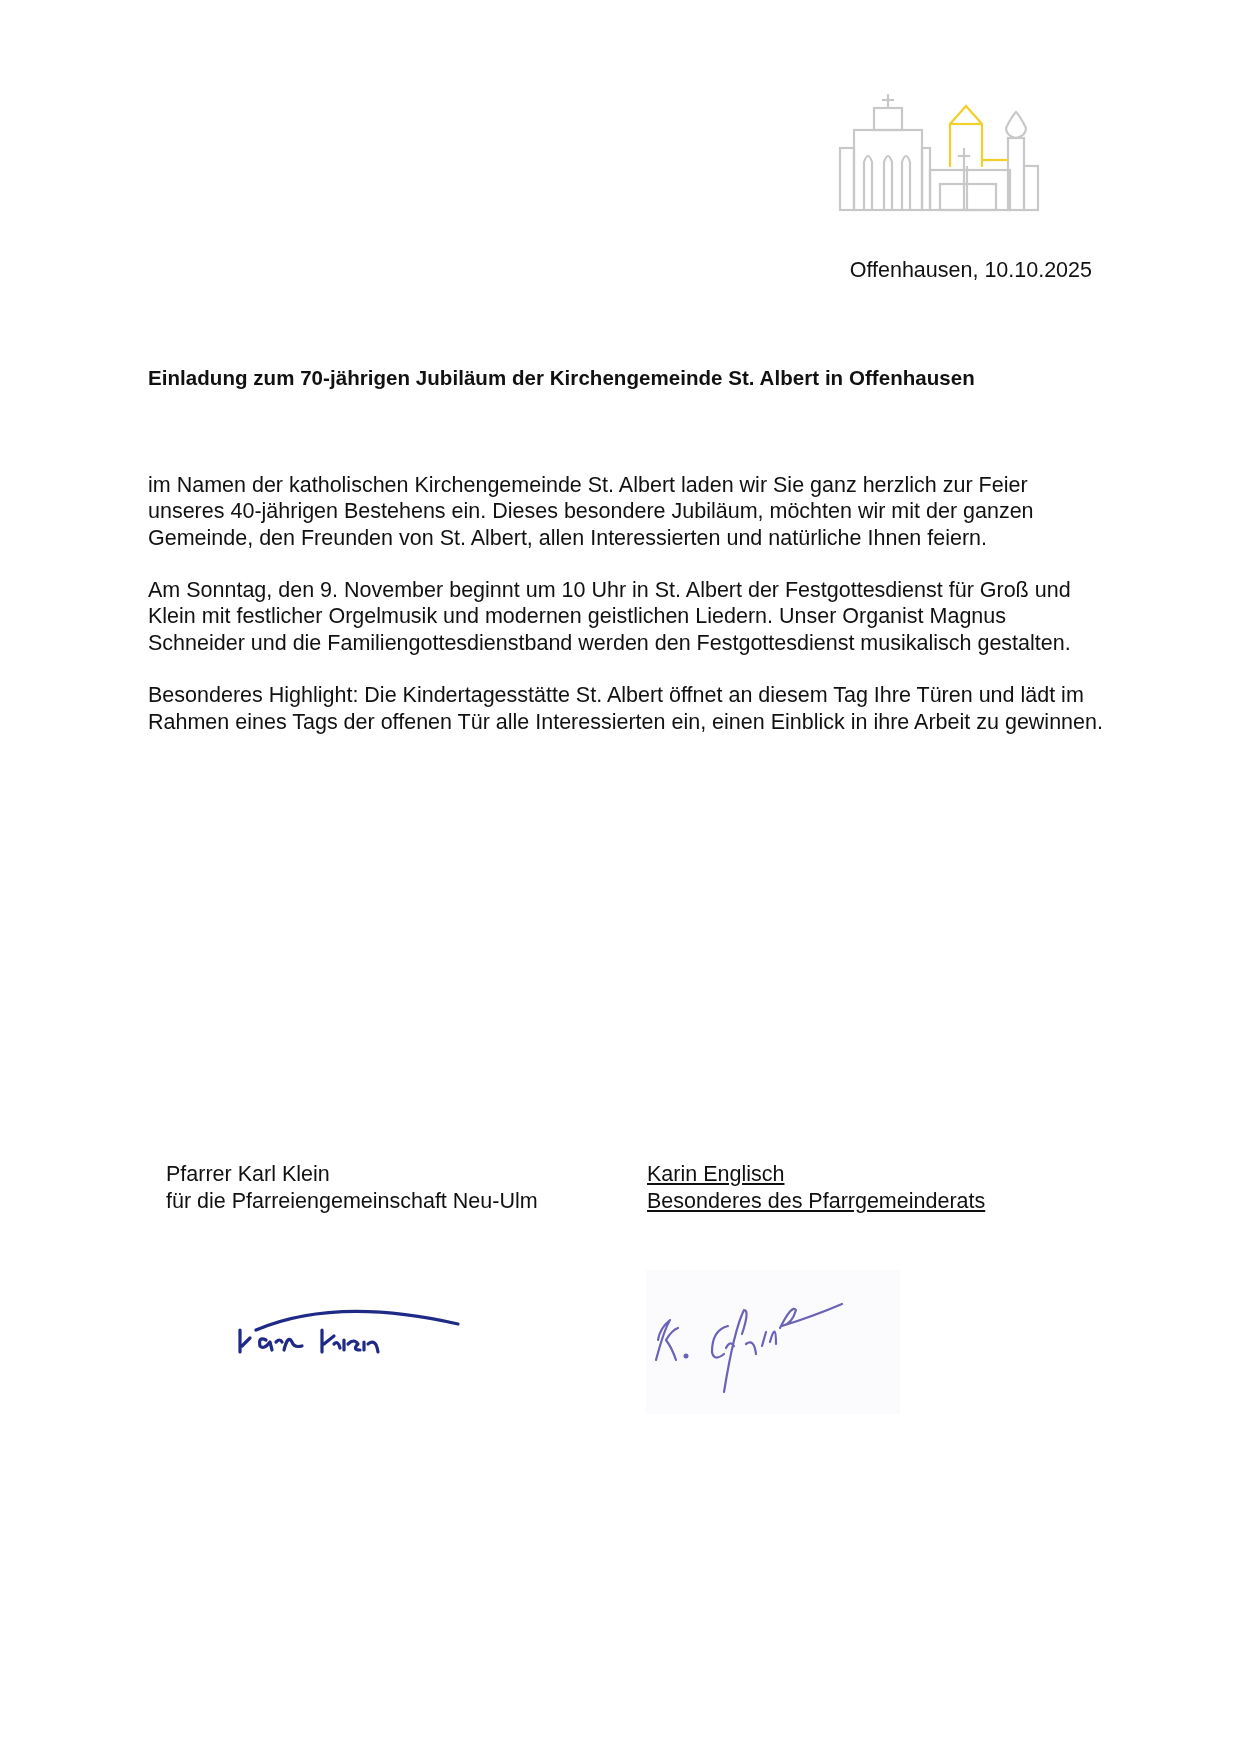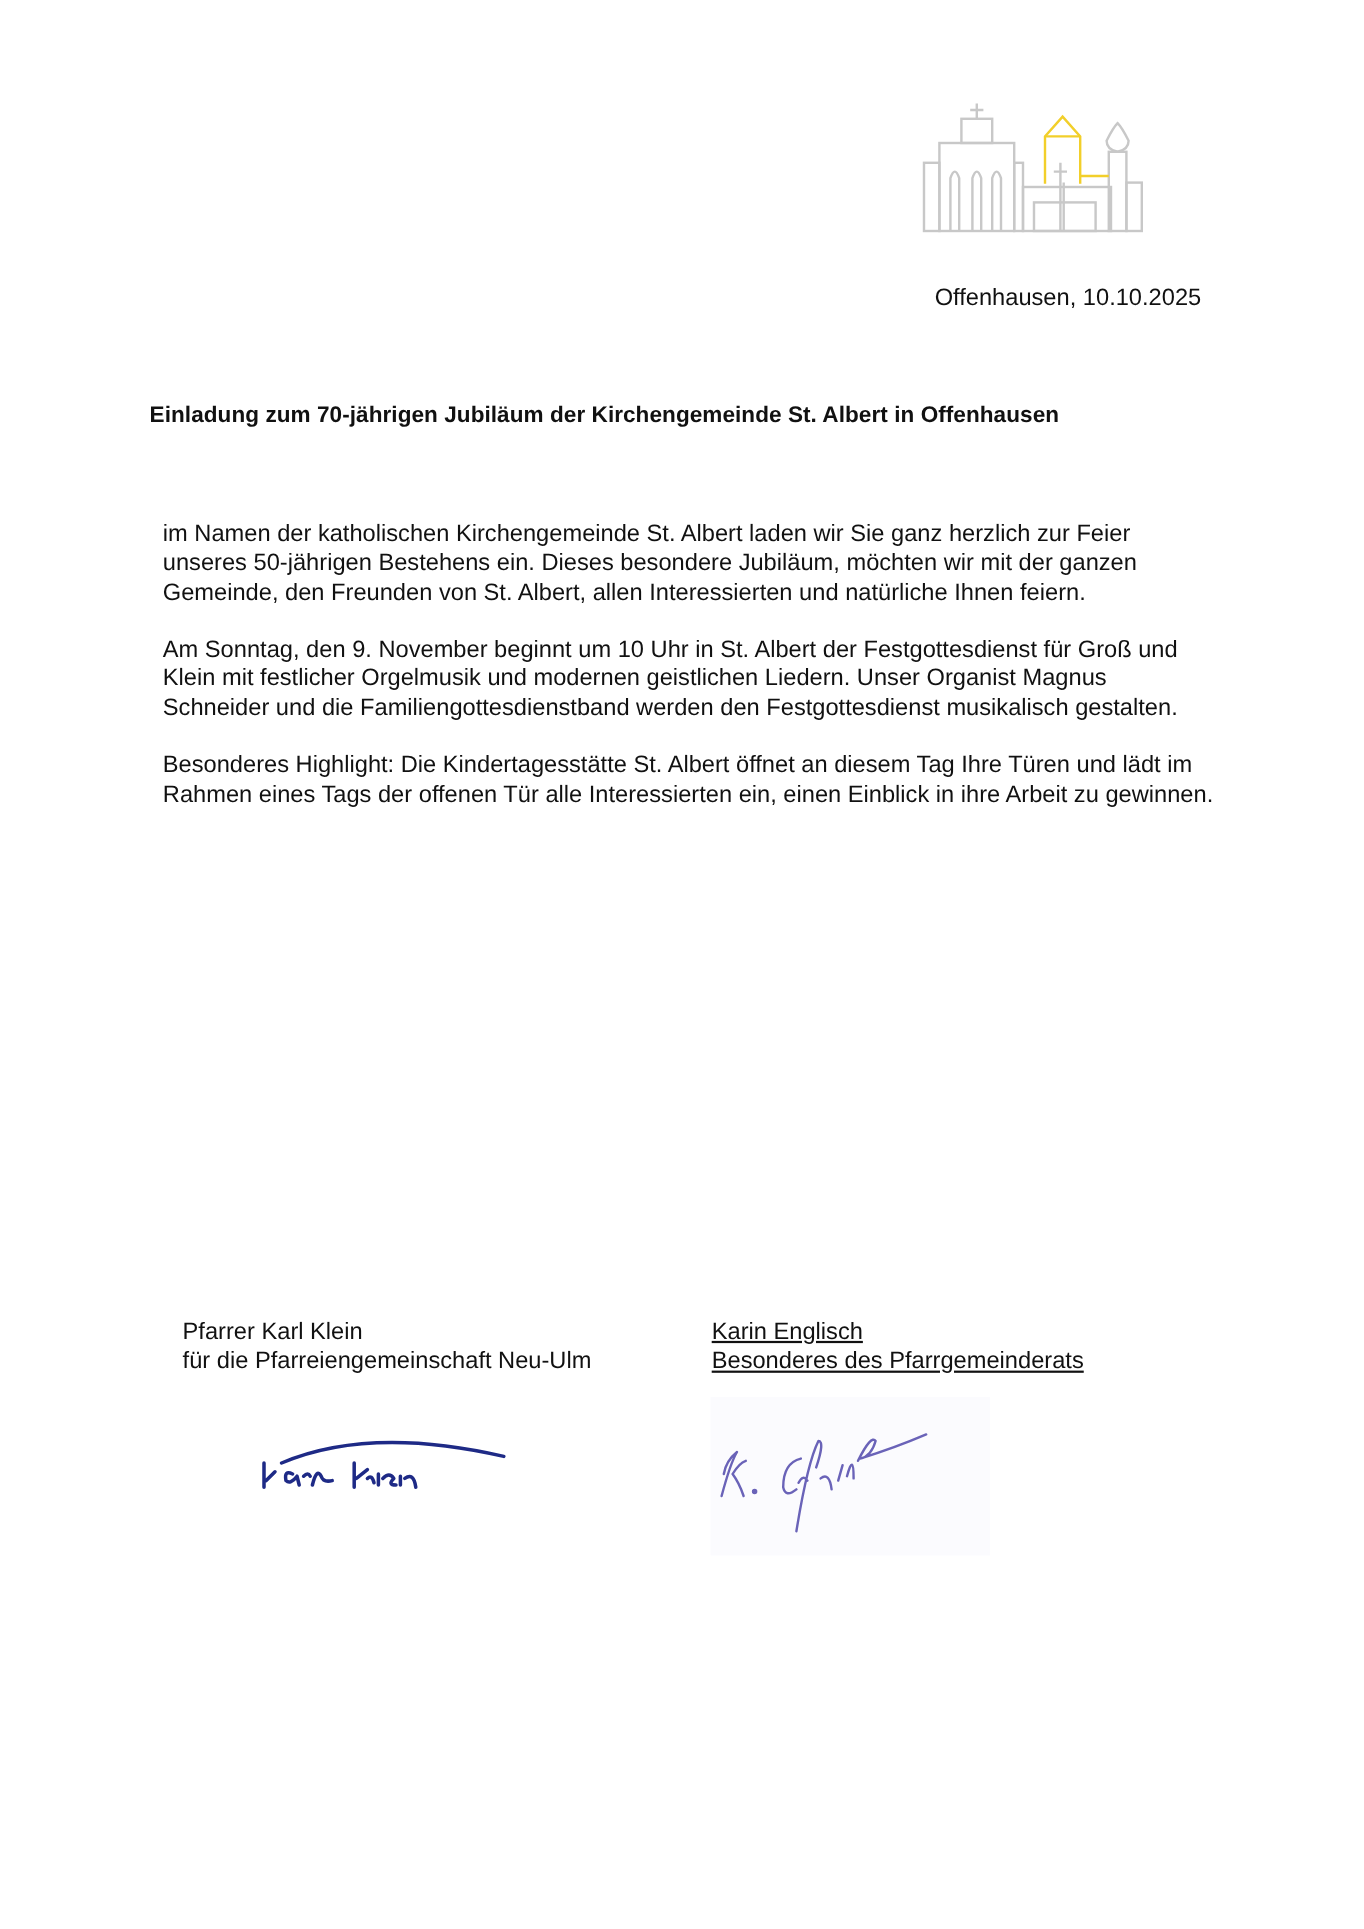"Einladung zum 70-jährigen Jubiläum der" .title { left: 136px -> 148px }
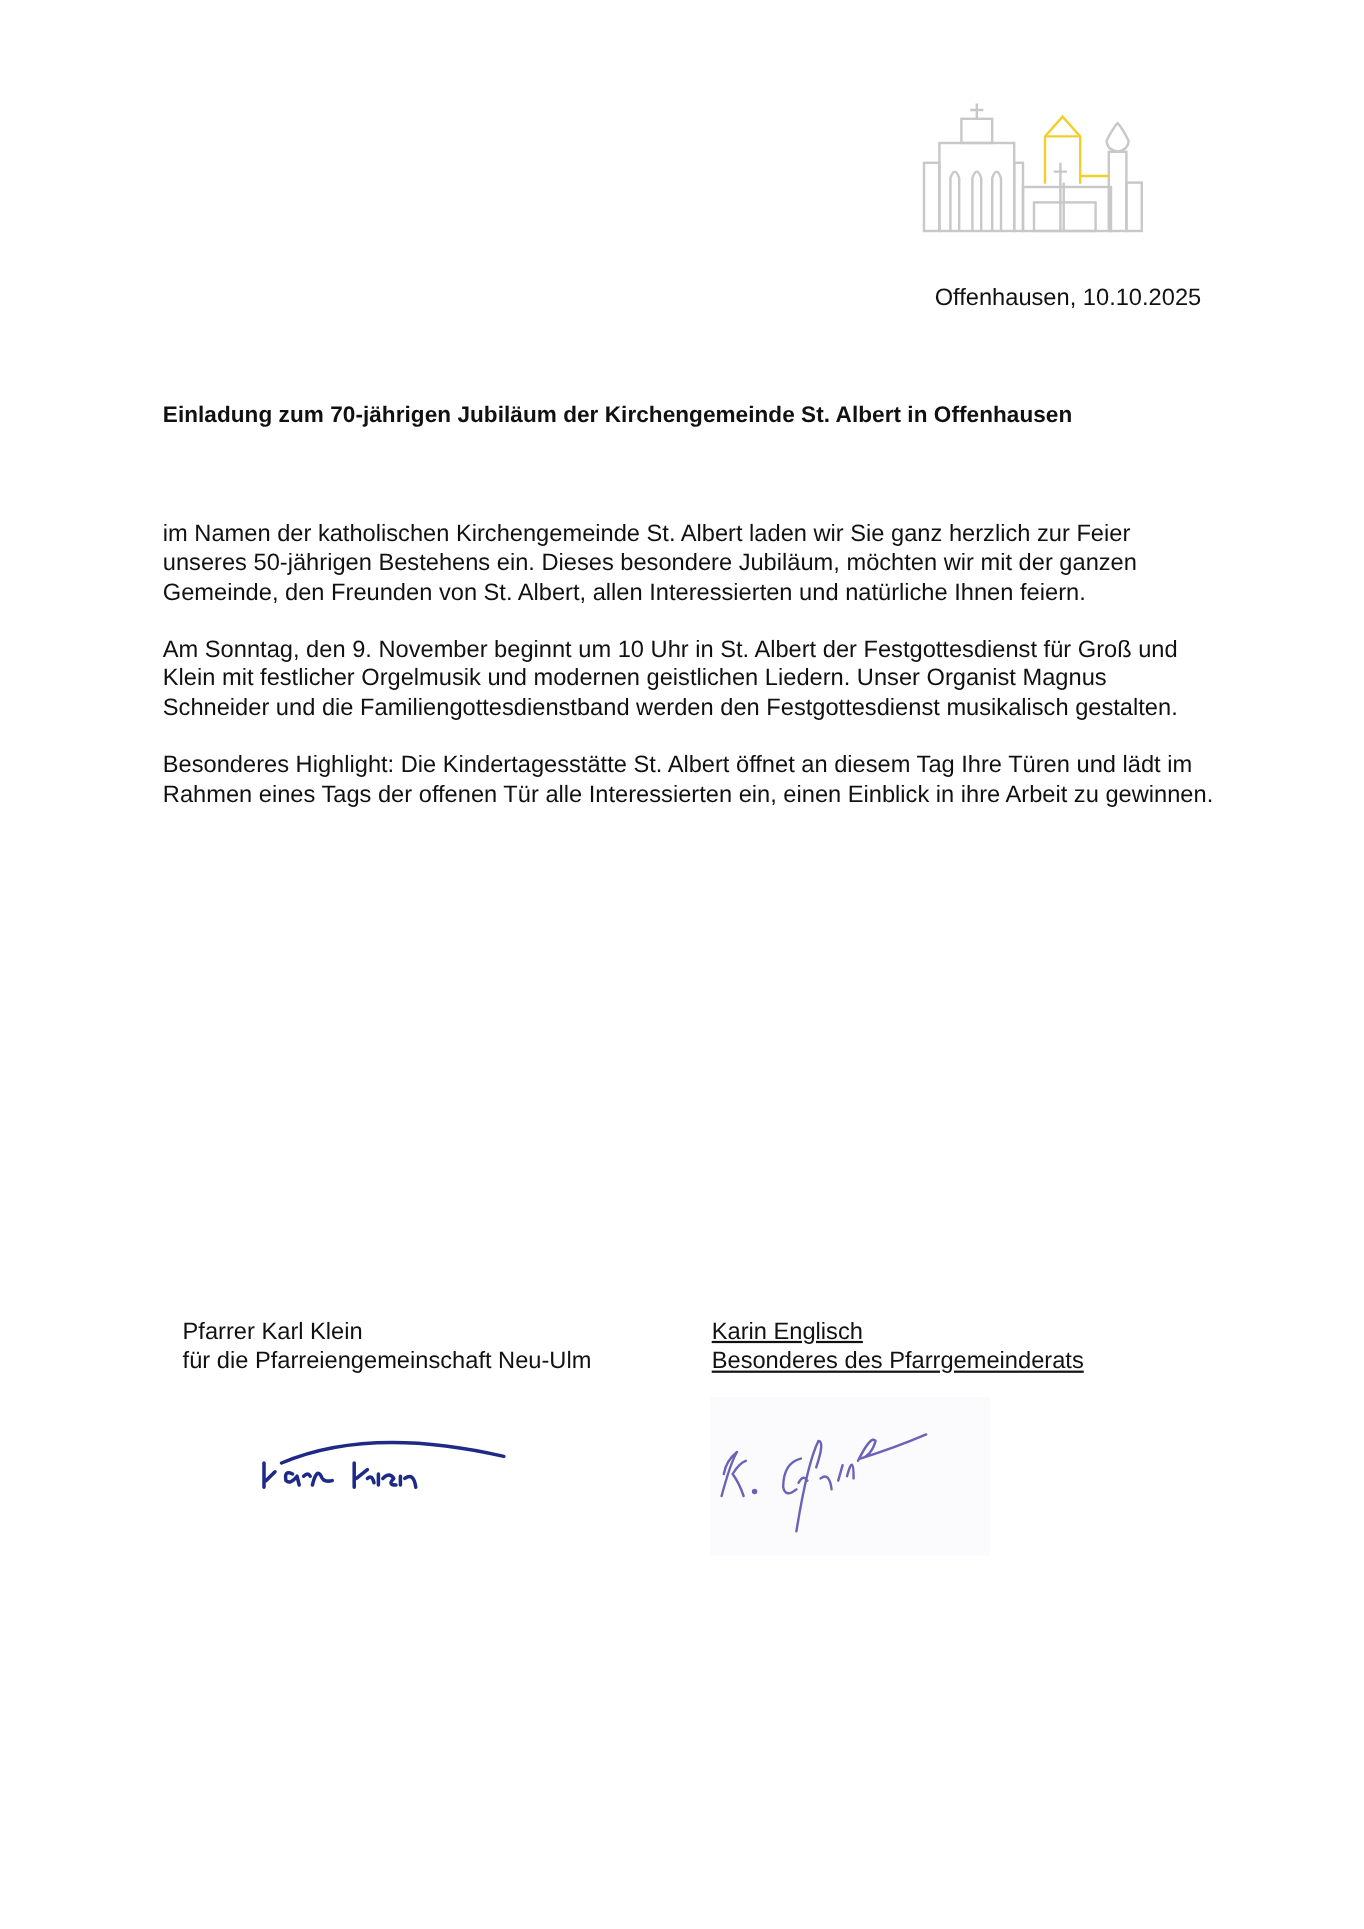"im Namen der katholischen" p { text: 50-jährigen -> 40-jährigen }
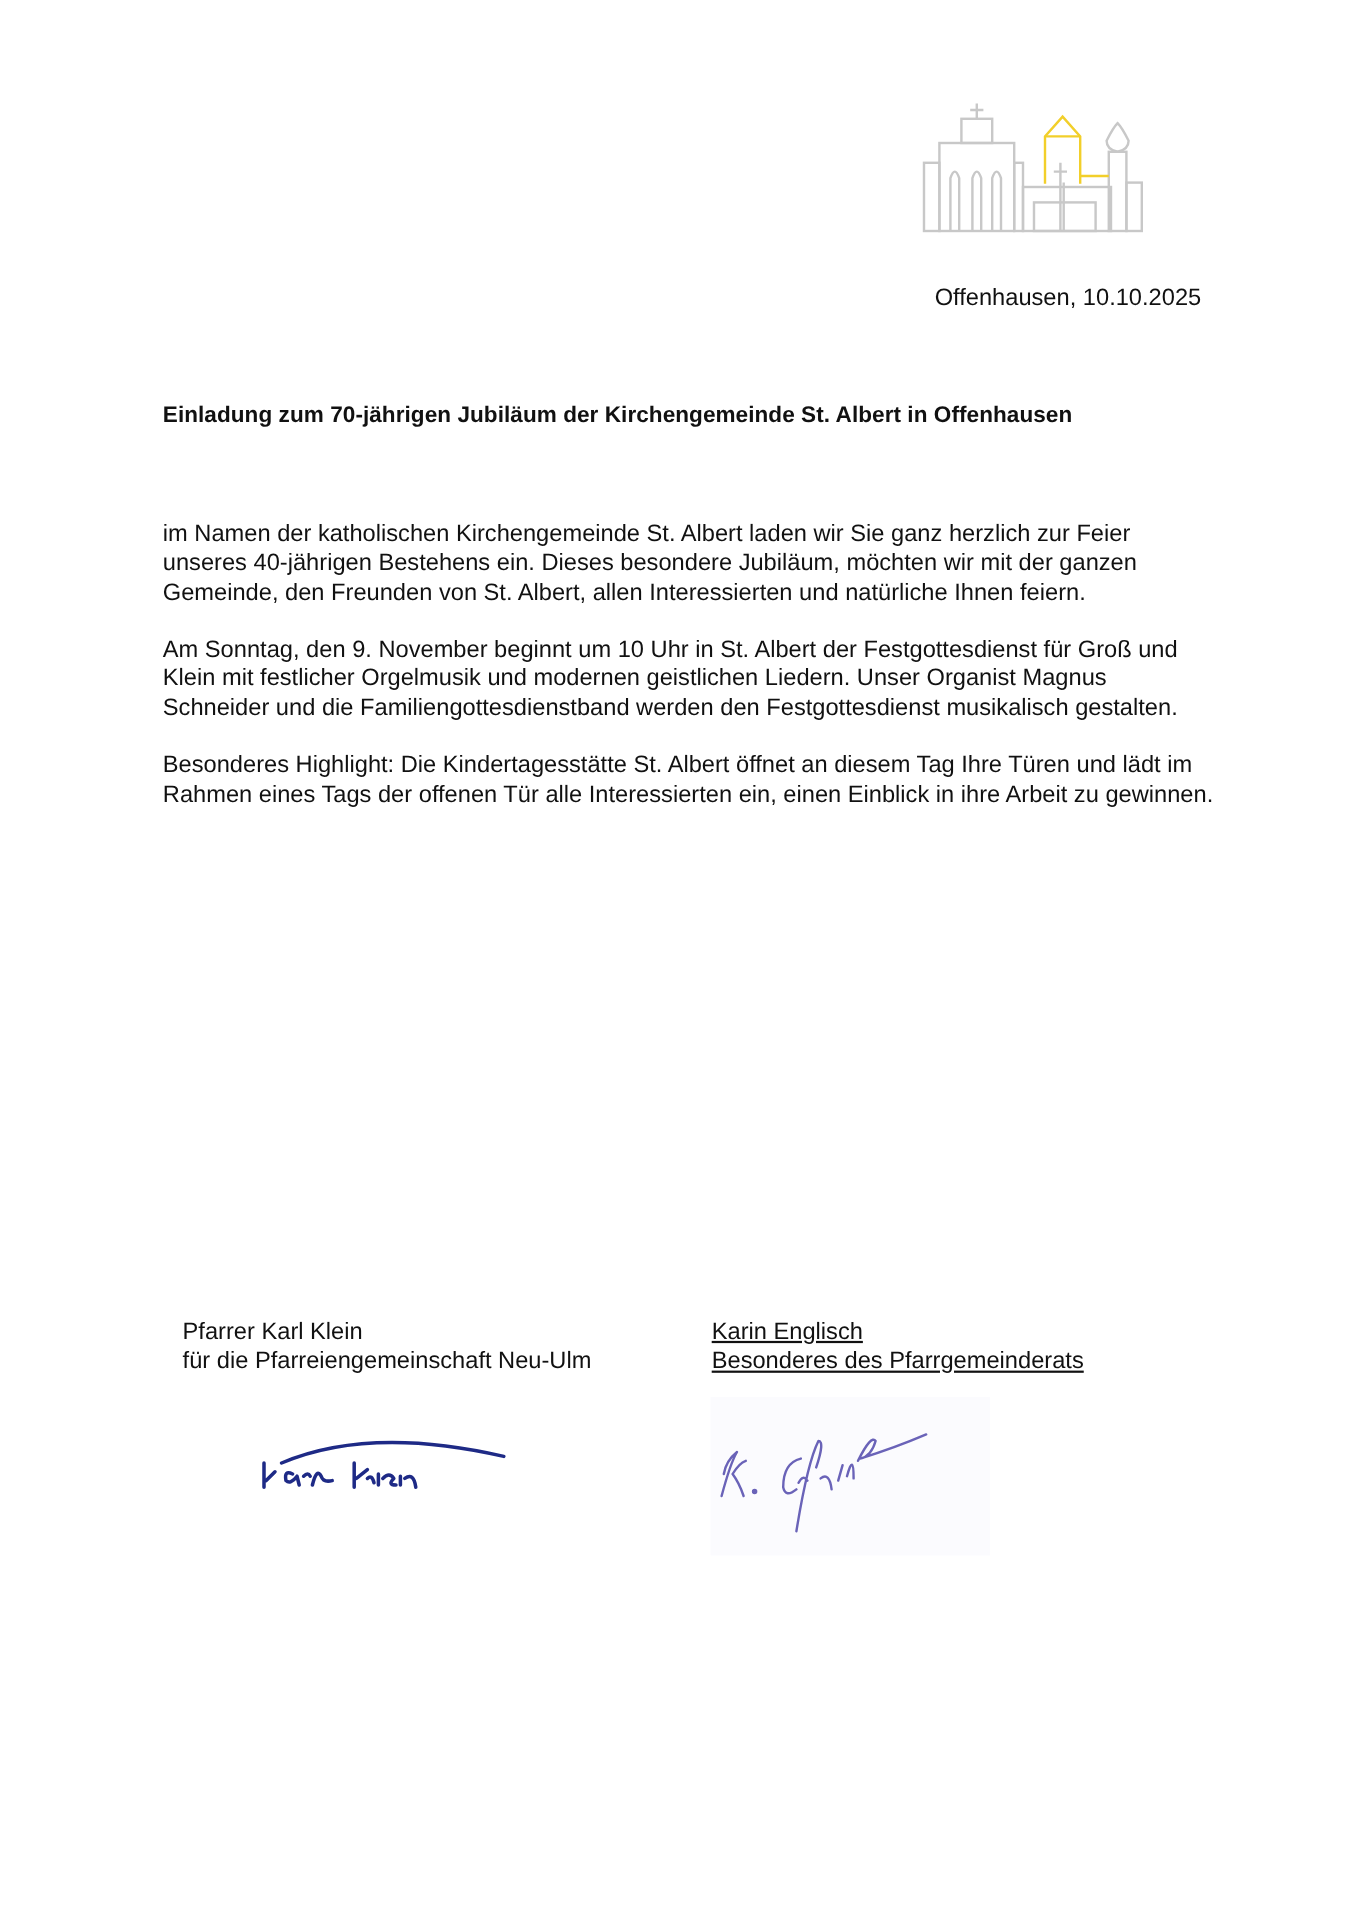"Pfarrer Karl Klein" .sig-col { margin-top: 36px -> none }
